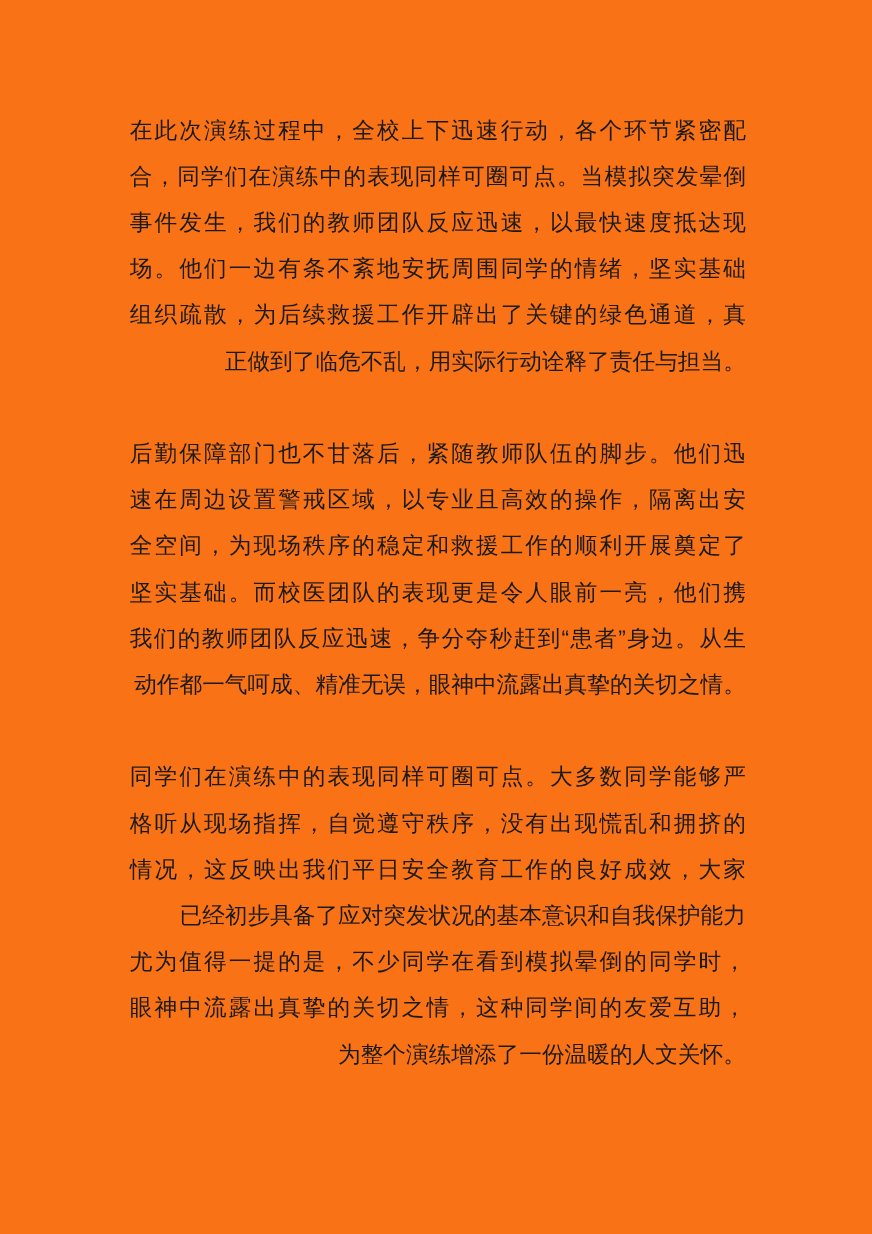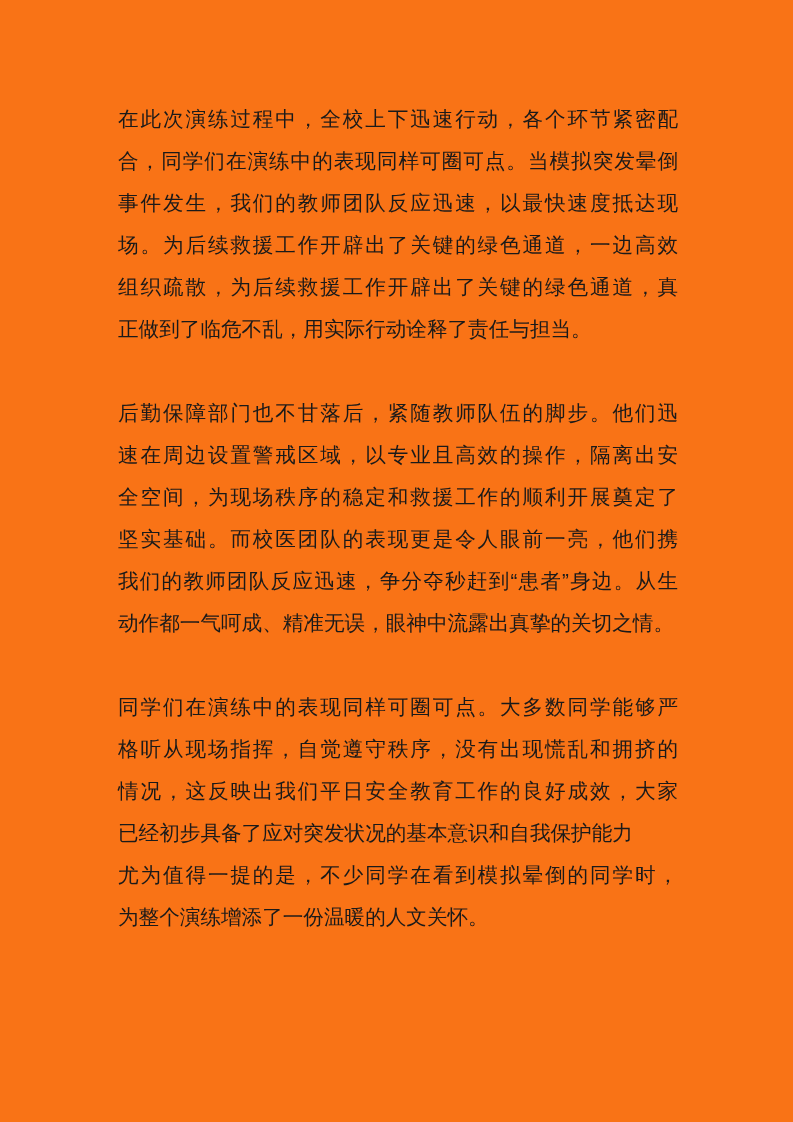"场。为后续救援工作开辟出了关键的绿色通道，一边高效" div.line { text: 为后续救援工作开辟出了关键的绿色通道，一边高效 -> 他们一边有条不紊地安抚周围同学的情绪，坚实基础 }
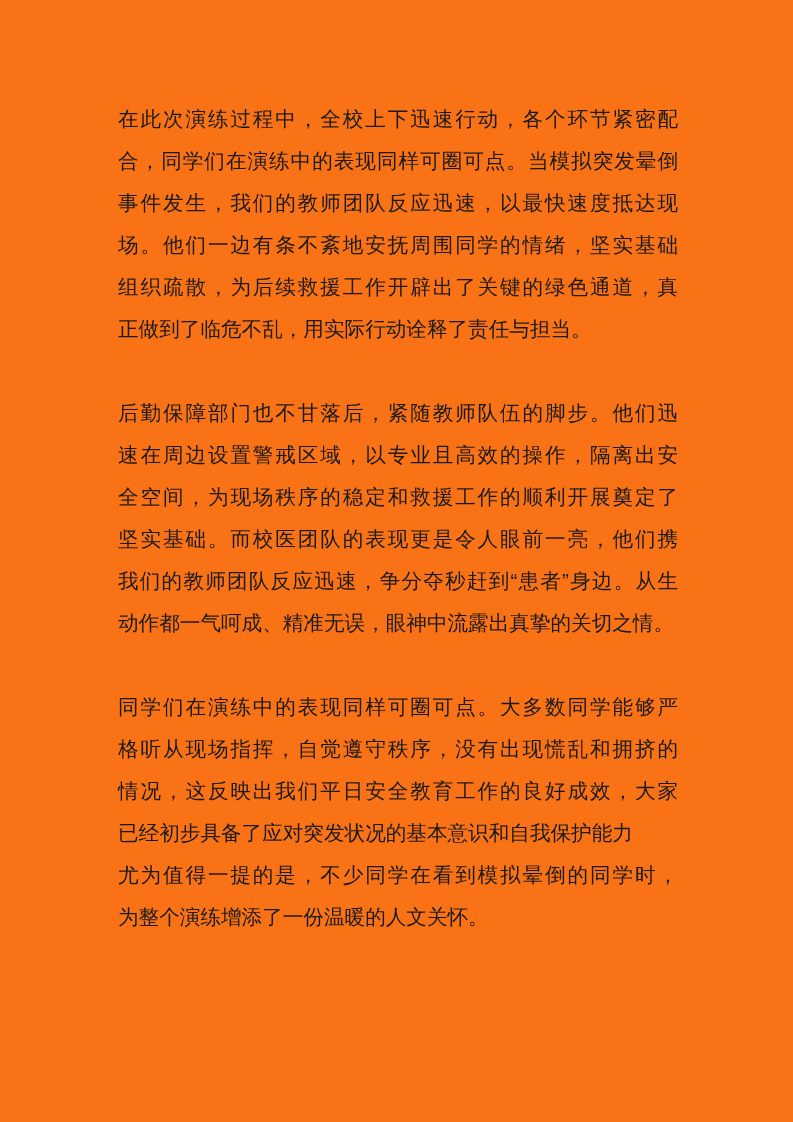"正做到了临危不乱，用实际行动诠释了责任与担当。" .line { text-align: left -> right }
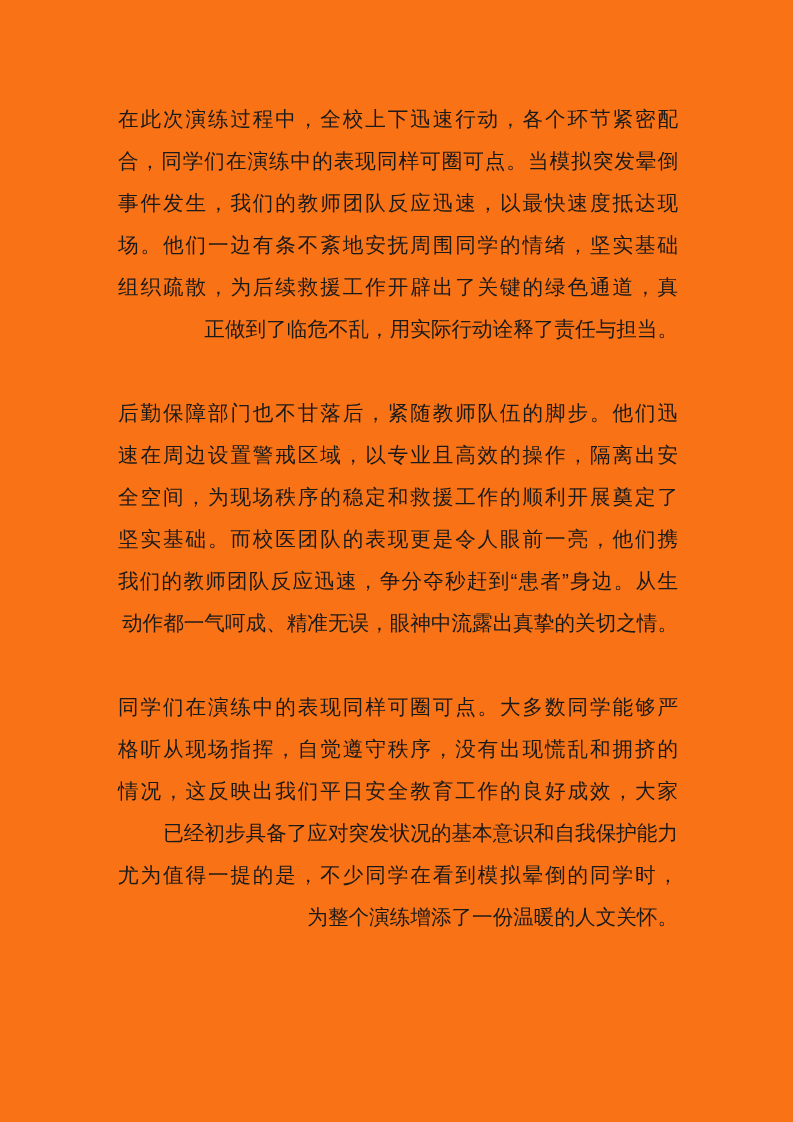"眼神中流露出真挚的关切之情，这种同学间的友爱互助，" div.line { html: none -> <div>眼神中流露出真挚的关切之情，这种同学间的友爱互助，</div> }
